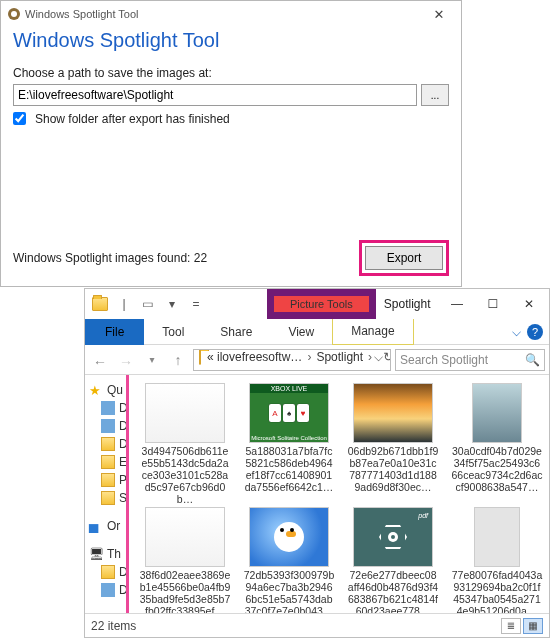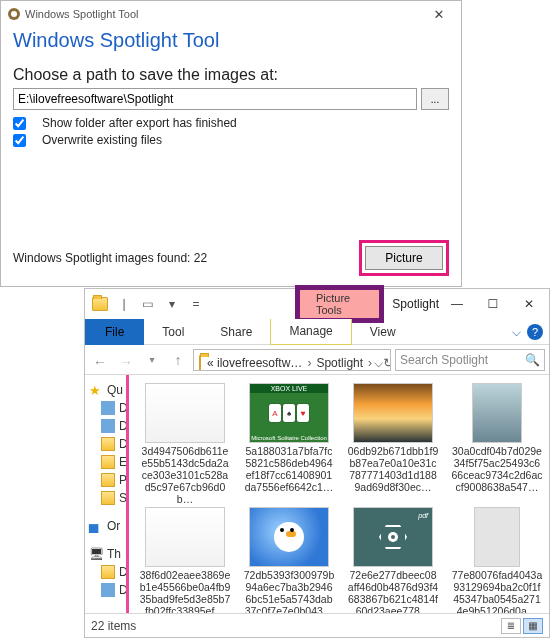"Choose a path to save" .tool-label { font-size: 16px -> 12px }
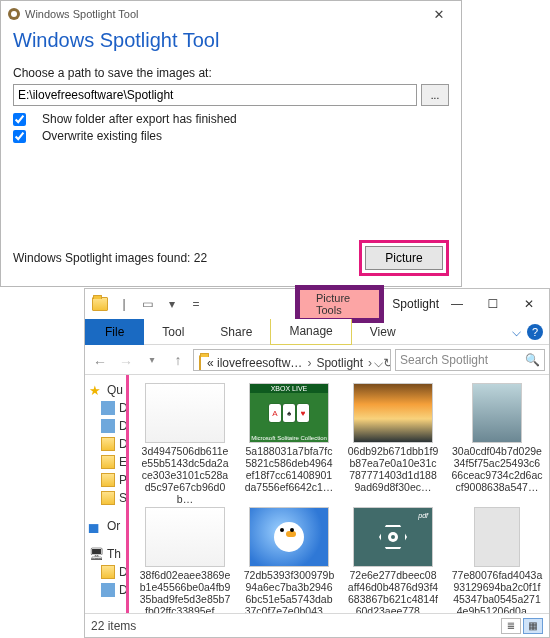"Show folder after export has" .check-row { align-items: center -> none; gap: 16px -> 9px }
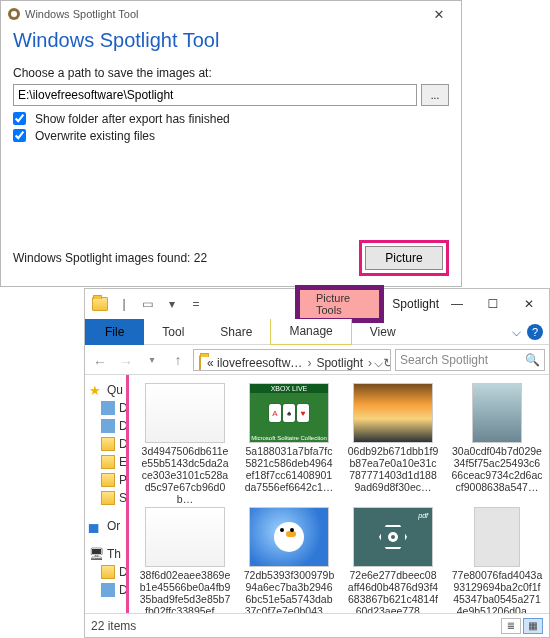"Overwrite existing files" label.check-row { html: <label> <input> <span>Overwrite existing files</span> </label> -> none }
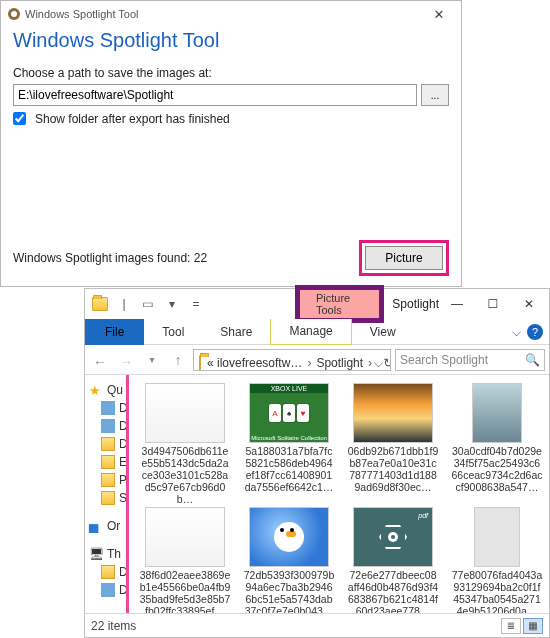"Picture" button.export-btn { text: Picture -> Export }
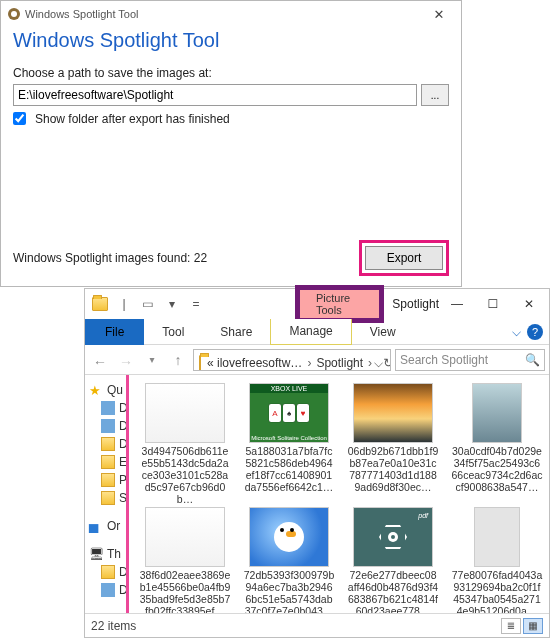"Picture Tools" .pic-tools { background: #fca5a5 -> #ef4444; border: 5px solid #701a75 -> 7px solid #701a75; margin-left: 88px -> 60px }
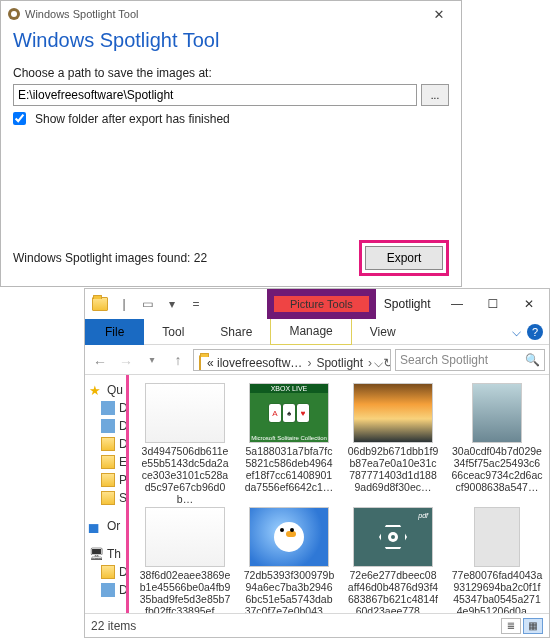"Manage" div.ribbon-tab { order: before "View" -> after "View" }
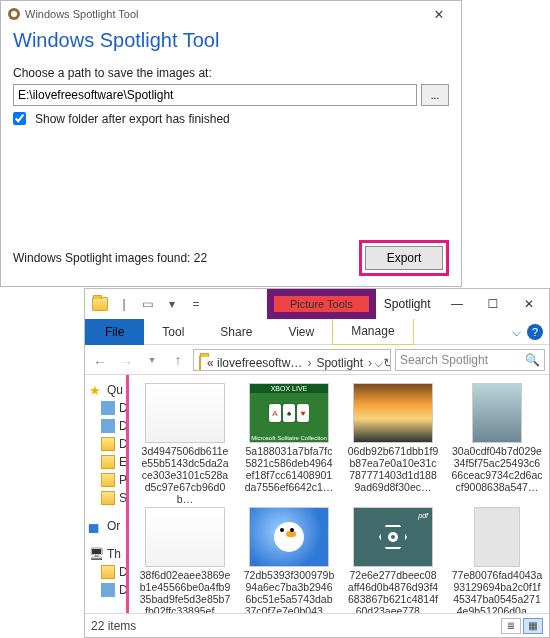"« ilovefreesoftw…" .addressbar { align-items: flex-end -> flex-start }
